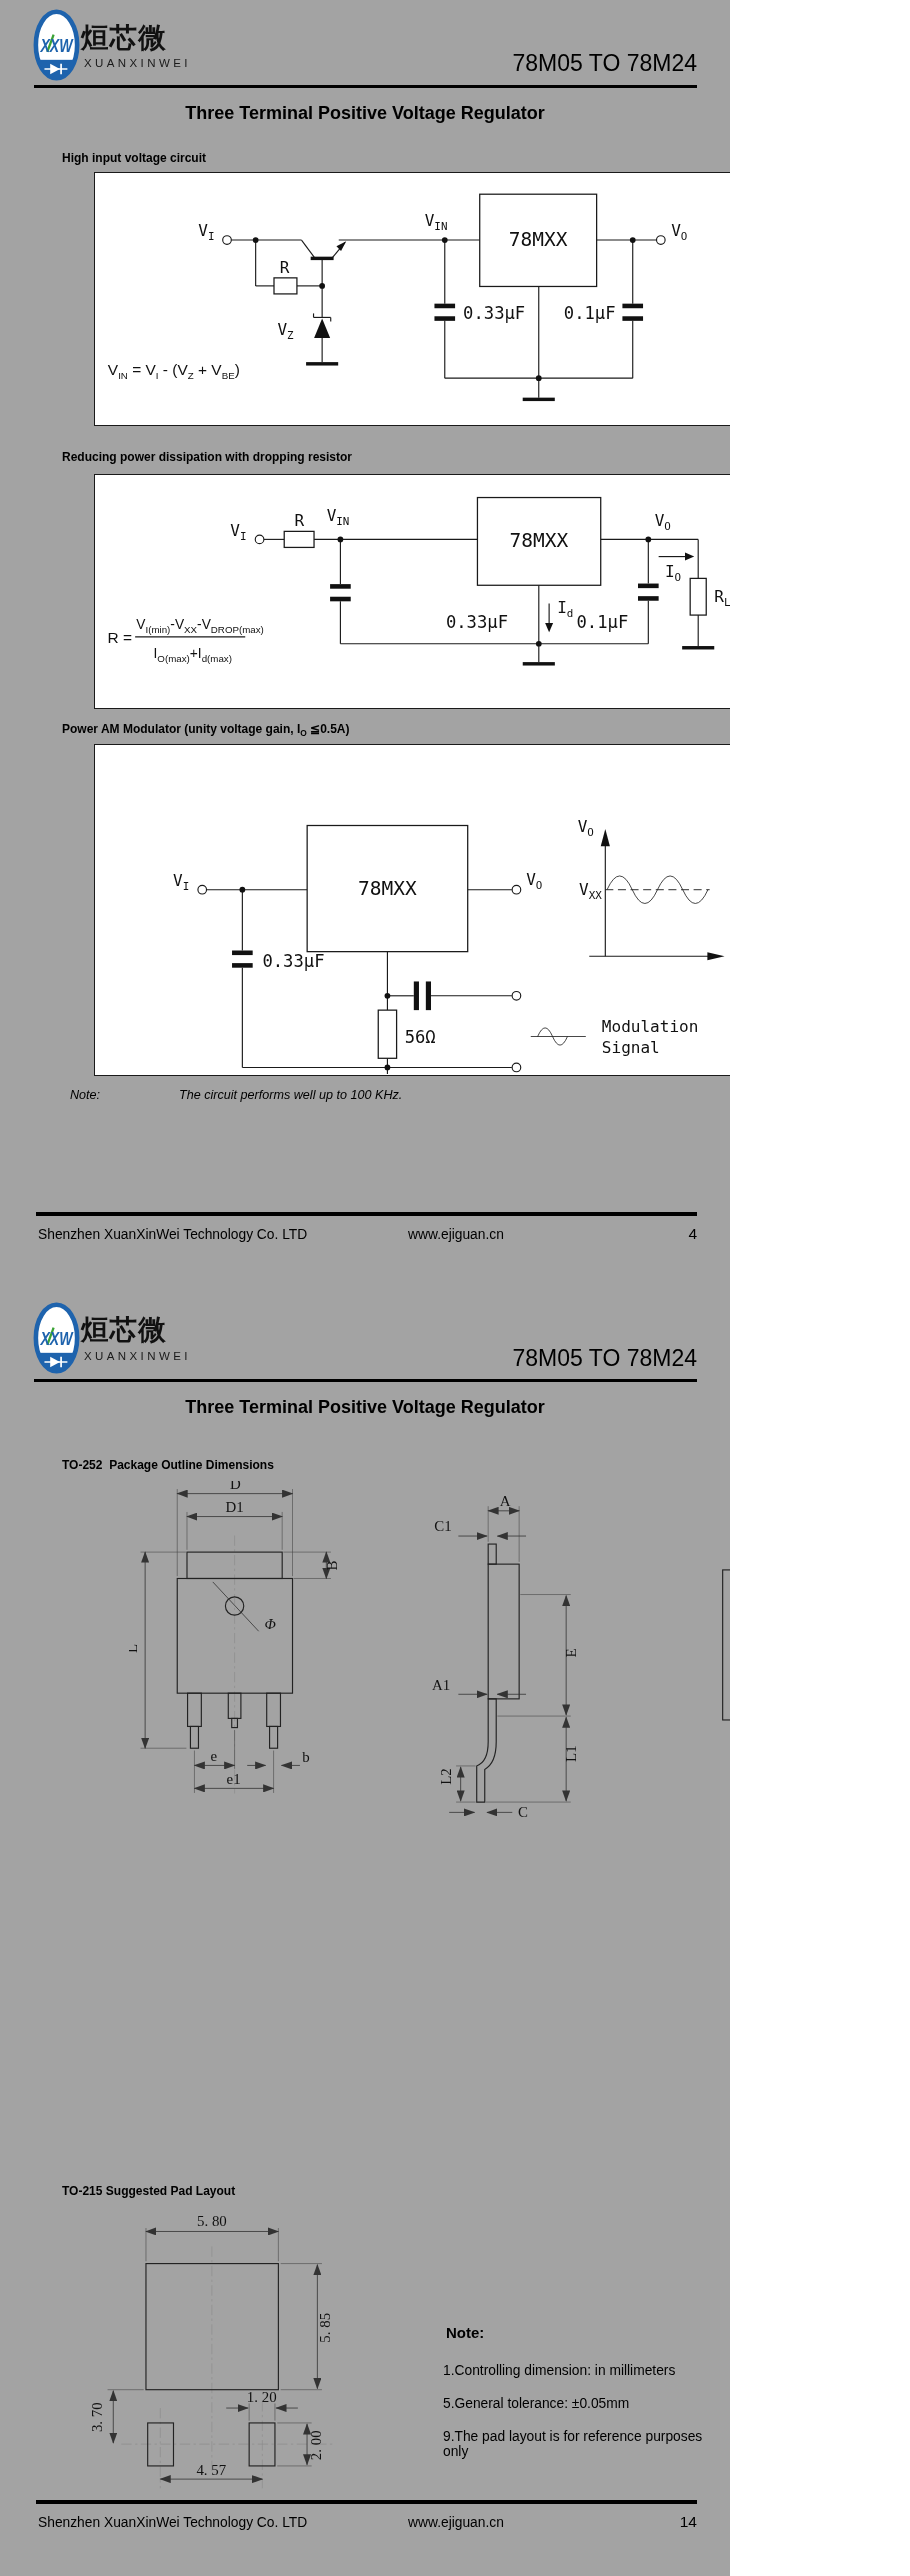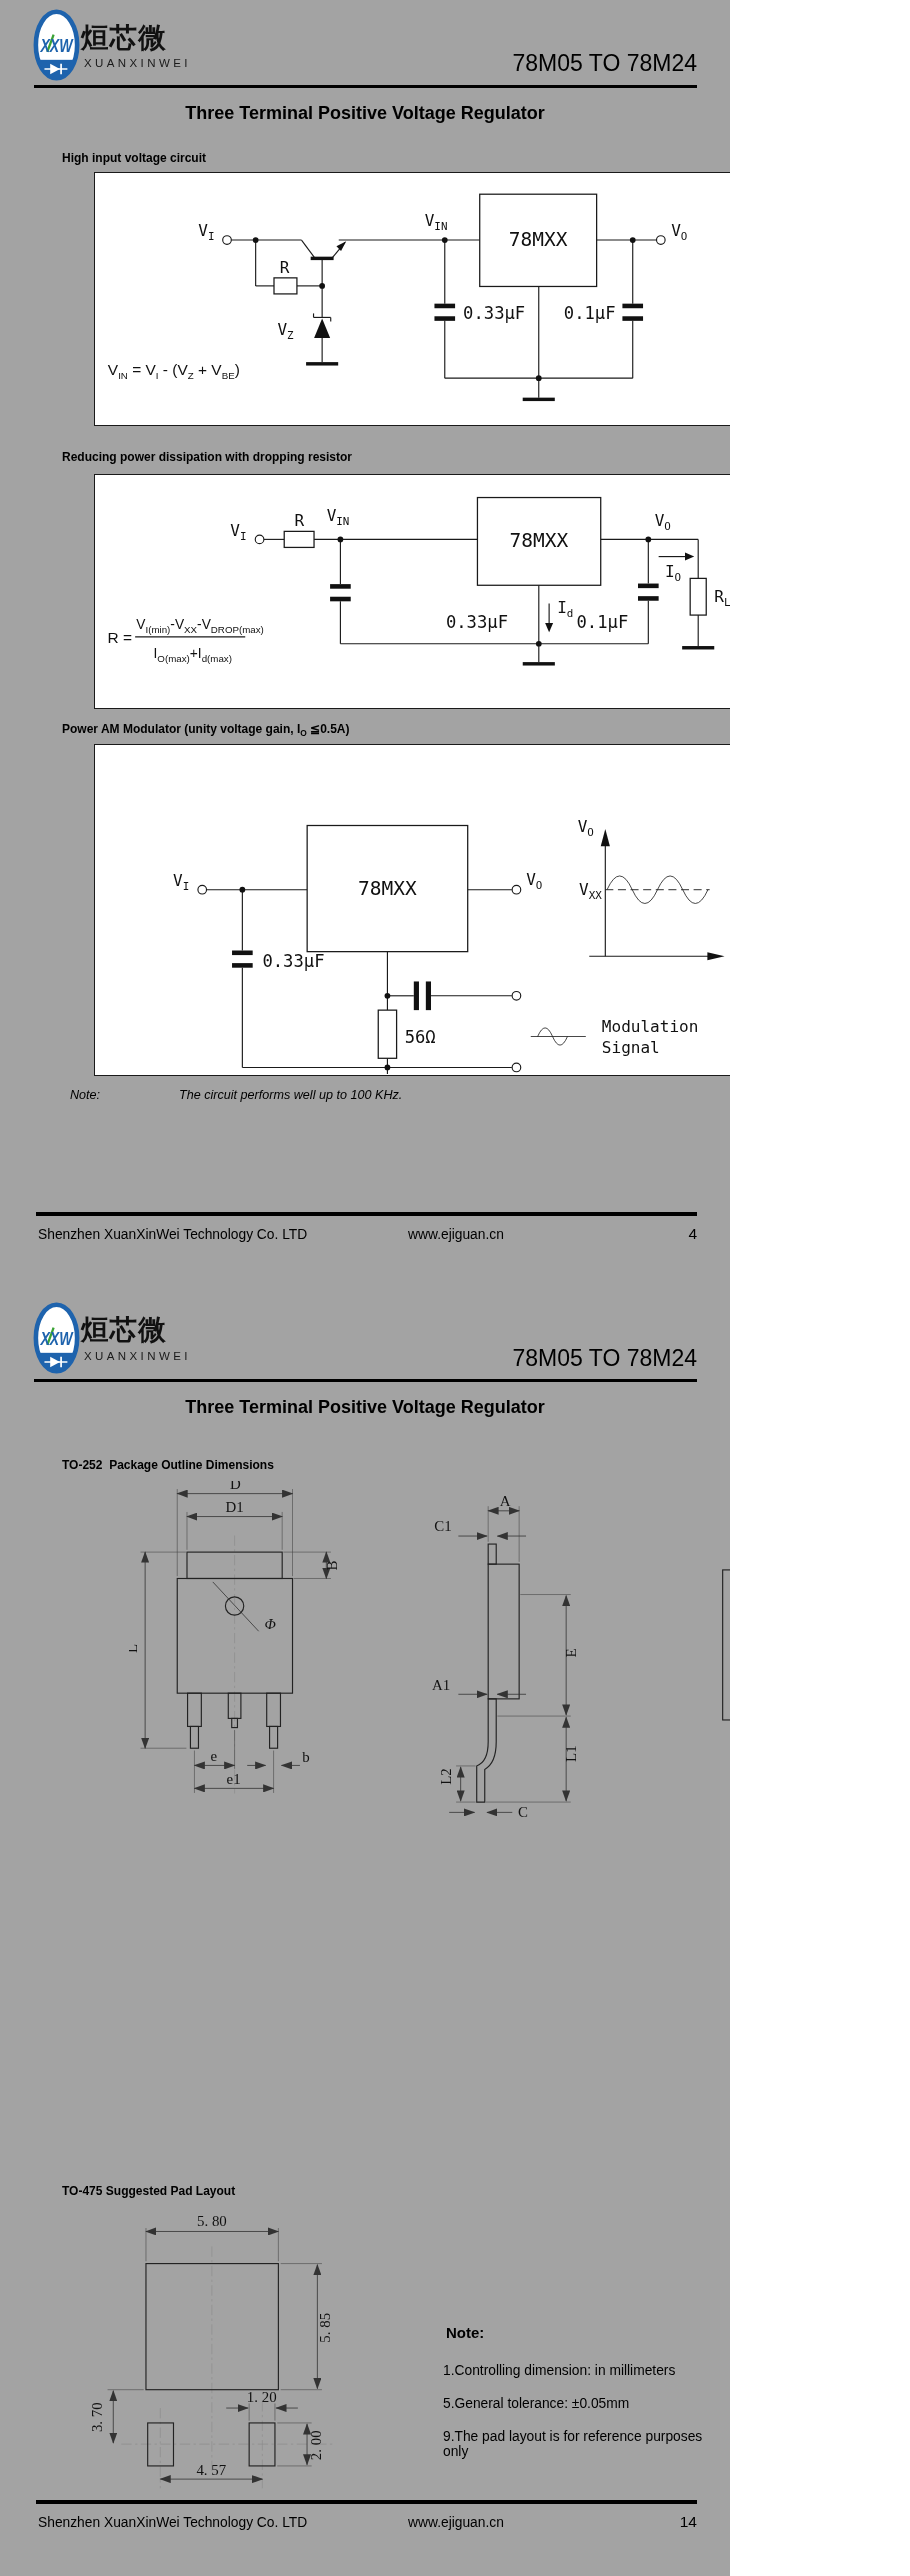"TO-475 Suggested Pad Layout" div.sec-h { text: TO-475 -> TO-215 }
